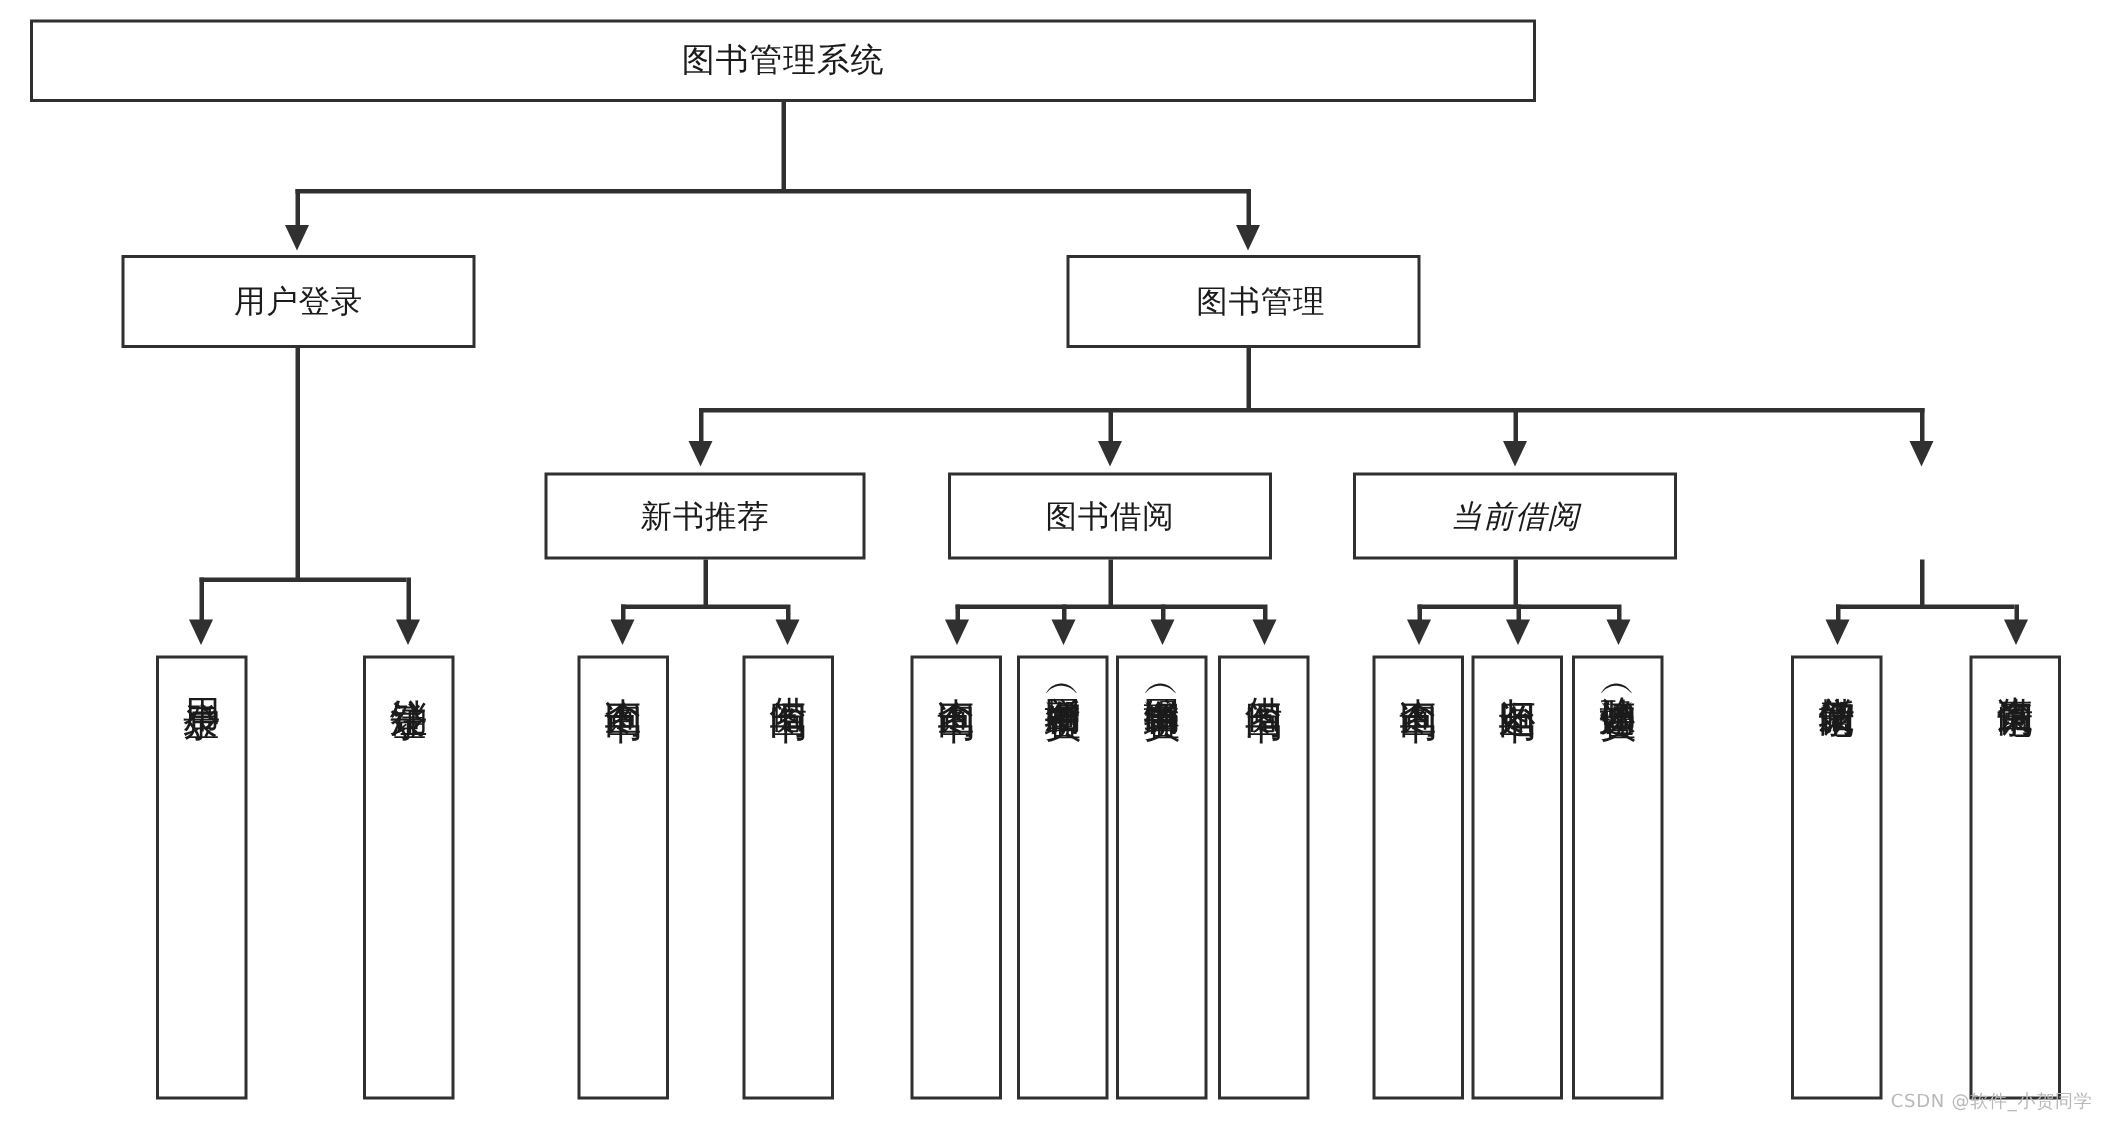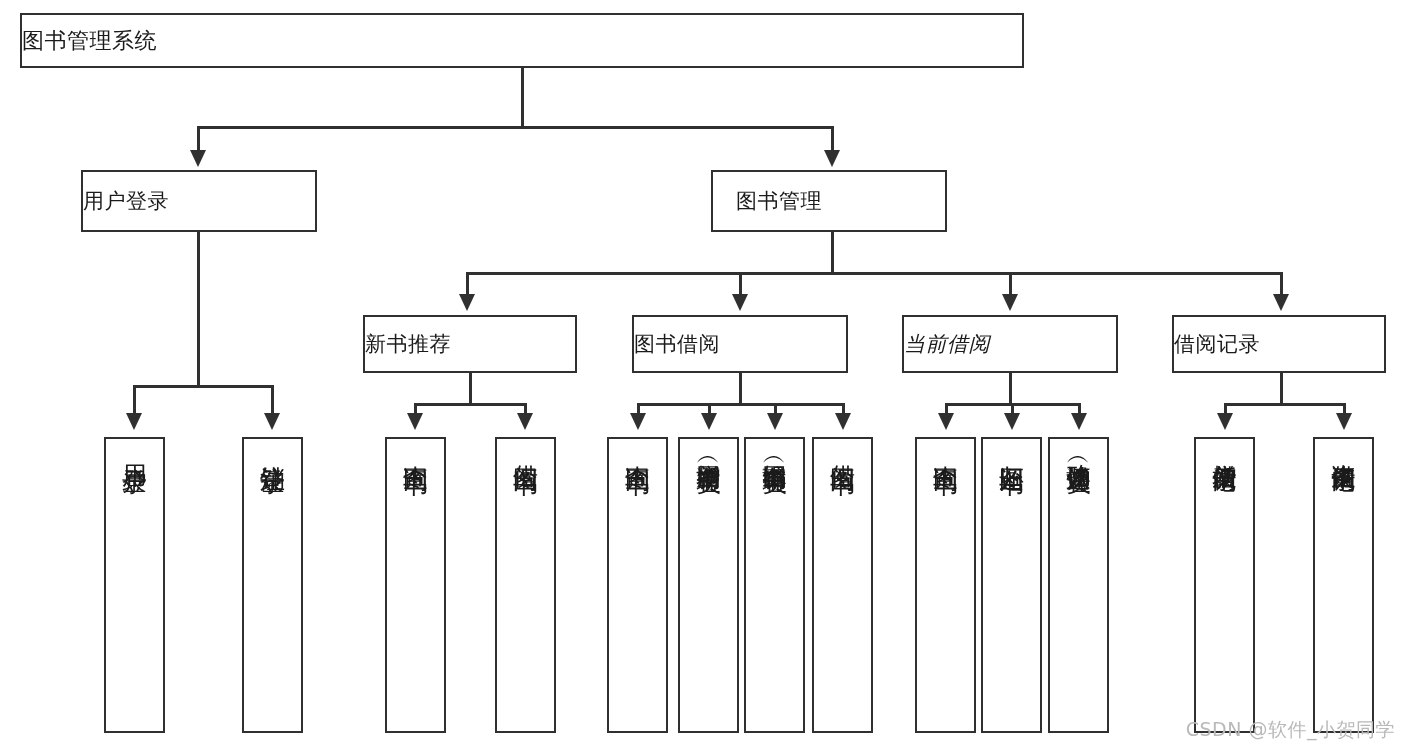"图书管理系统" .node { justify-content: flex-start -> center }
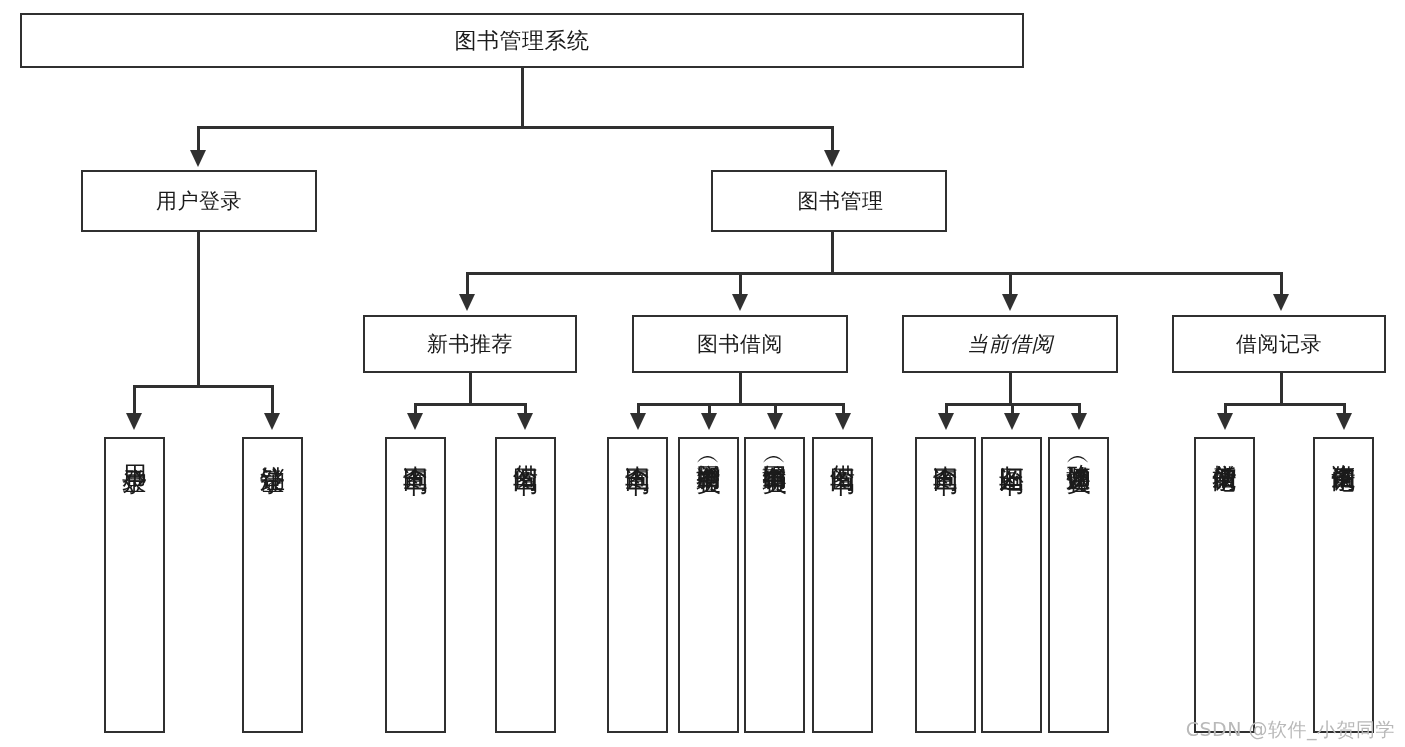"借阅记录" div.node { html: <div> <span>借阅记录</span> </div> -> none }
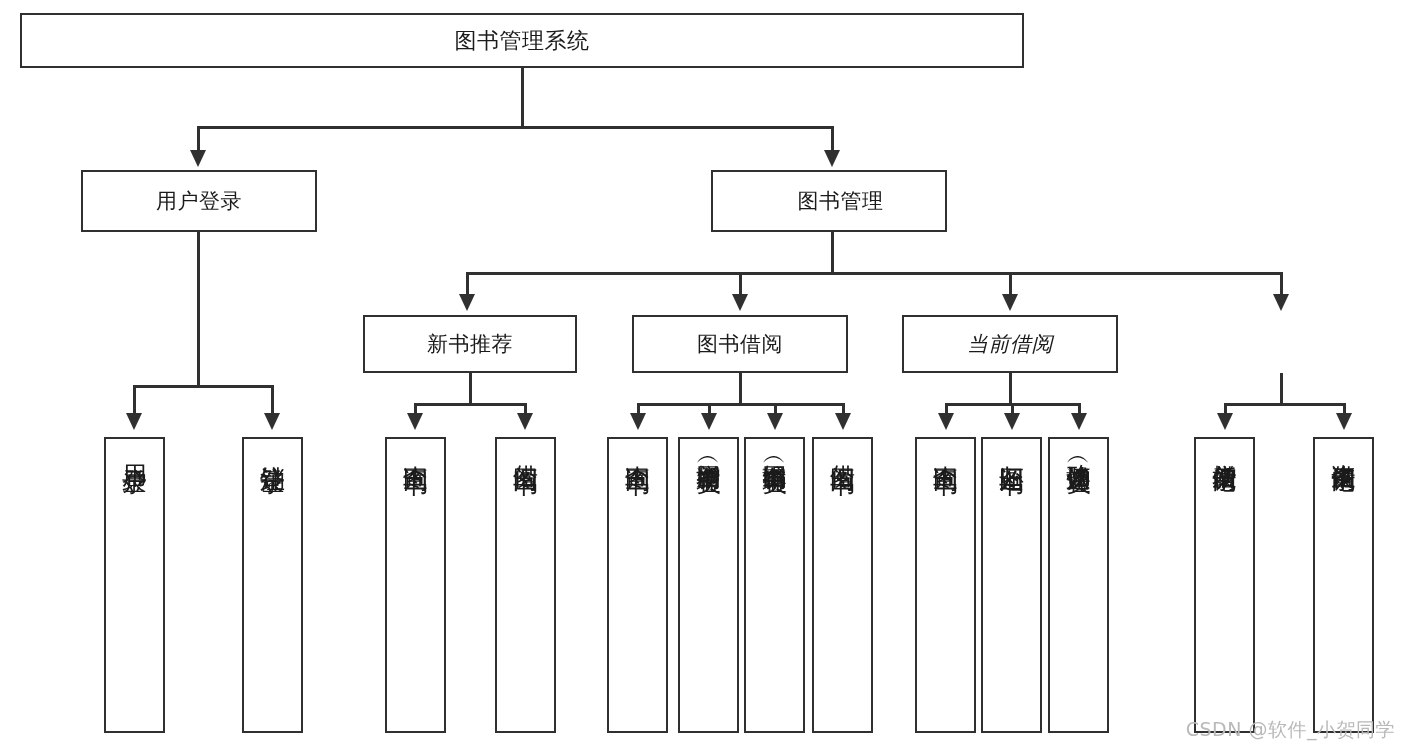"CSDN @软件_小贺同学" .watermark { font-size: 19px -> 12px }
